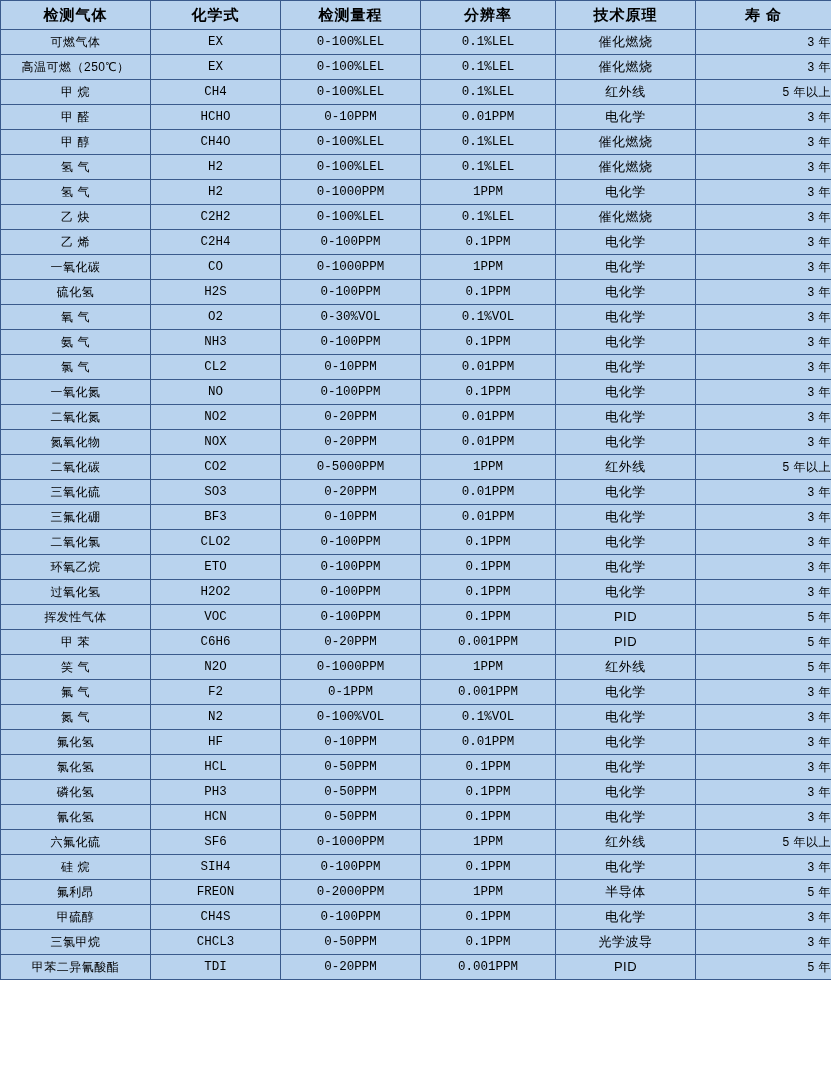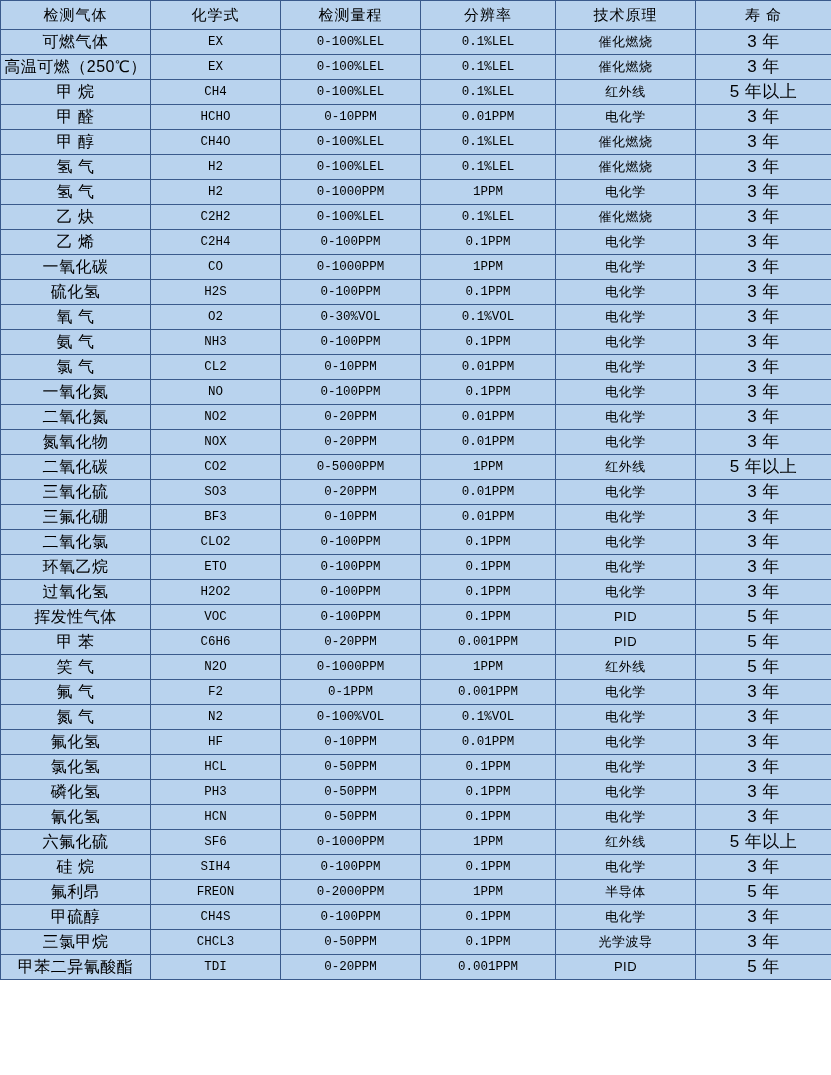"检测气体" #gas-table thead th { font-weight: normal -> bold }
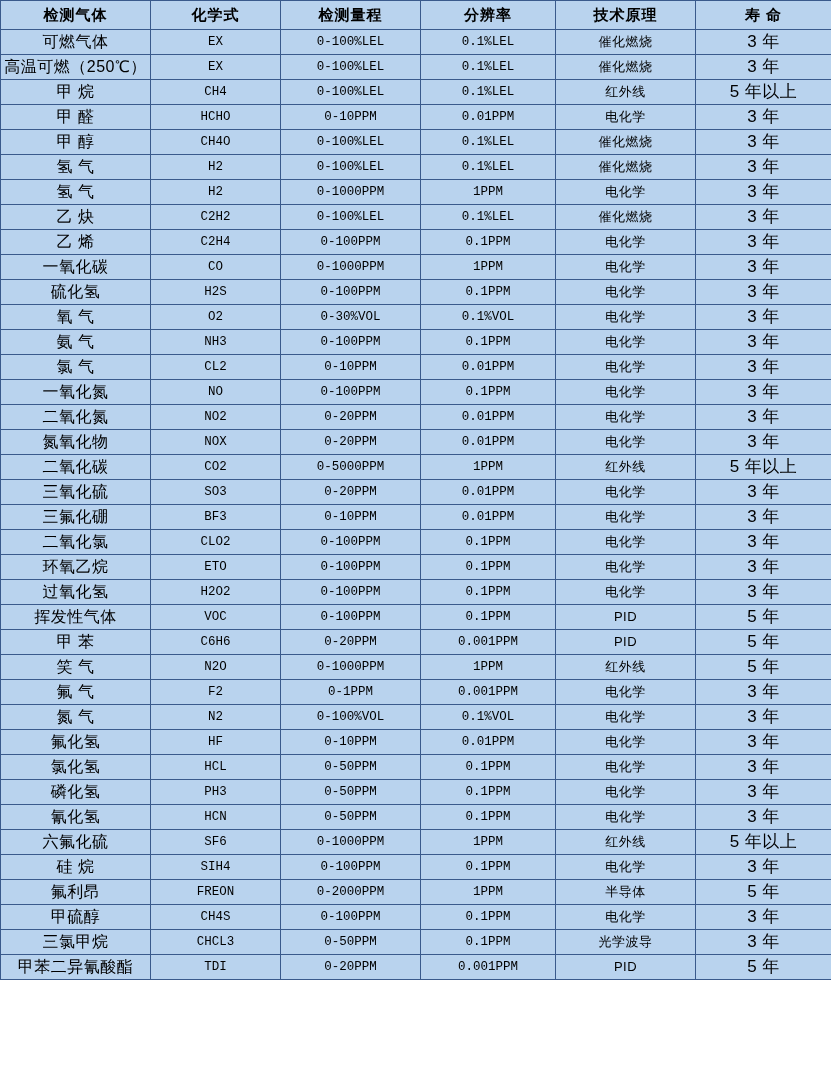"可燃气体" #gas-table td.name { font-size: 16px -> 12px }
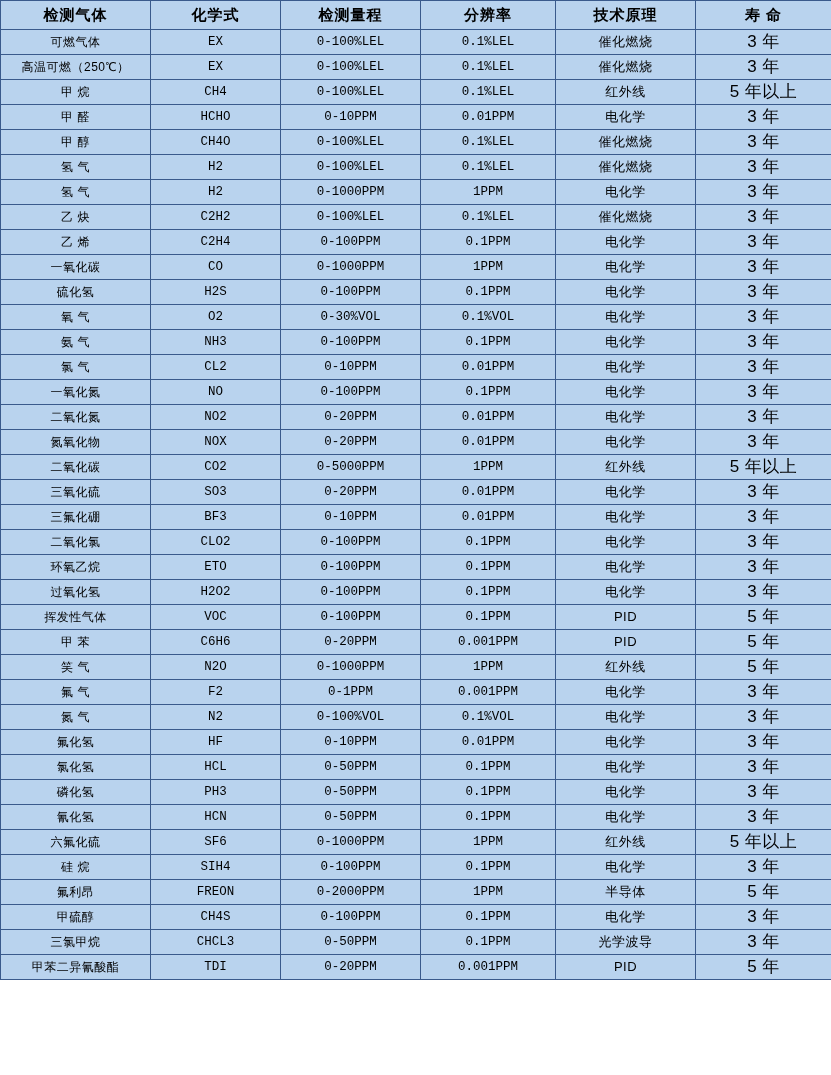"3 年" #gas-table td.life { font-size: 17px -> 12px; text-align: none -> right }
